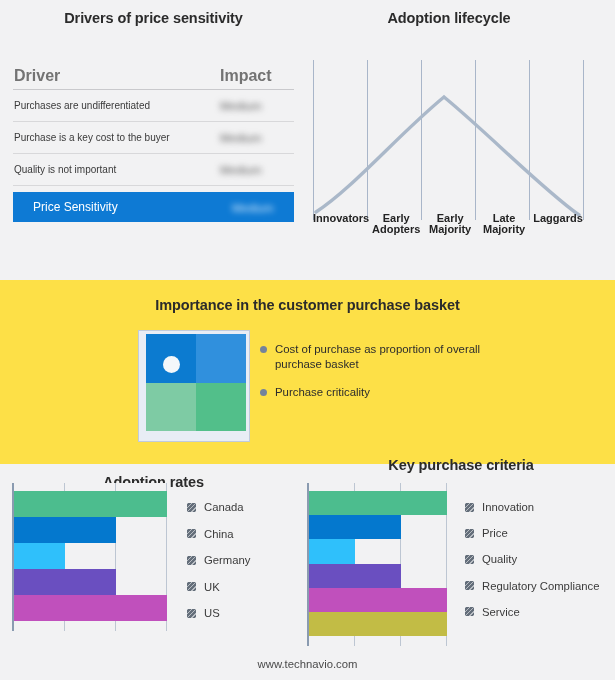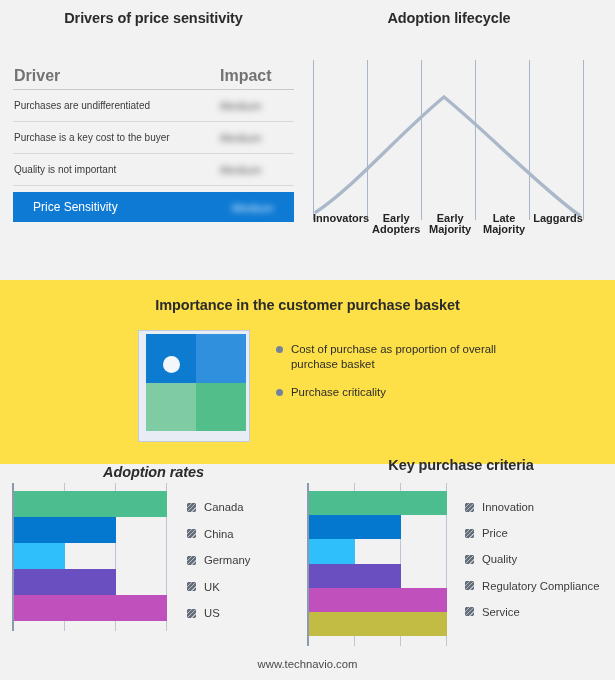"Cost of purchase as proportion" .basket-legend { left: 276px -> 260px }
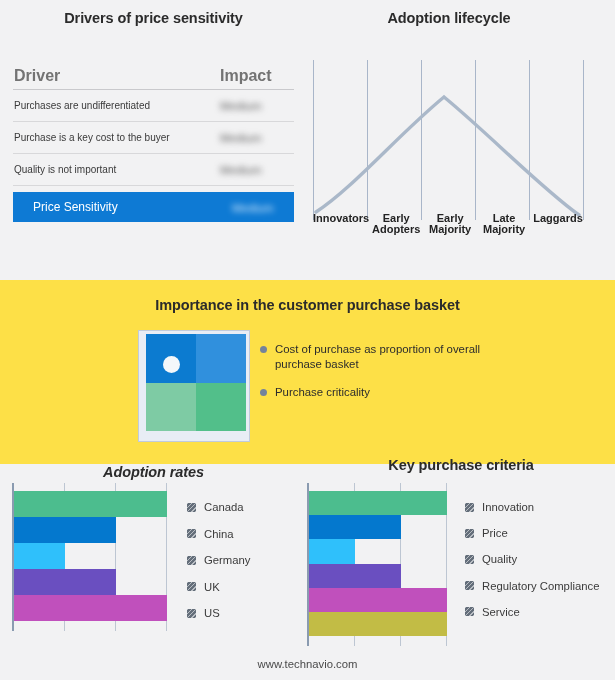"Adoption rates" #adoption-panel .panel-title { font-style: italic -> none; top: 27px -> 37px }
